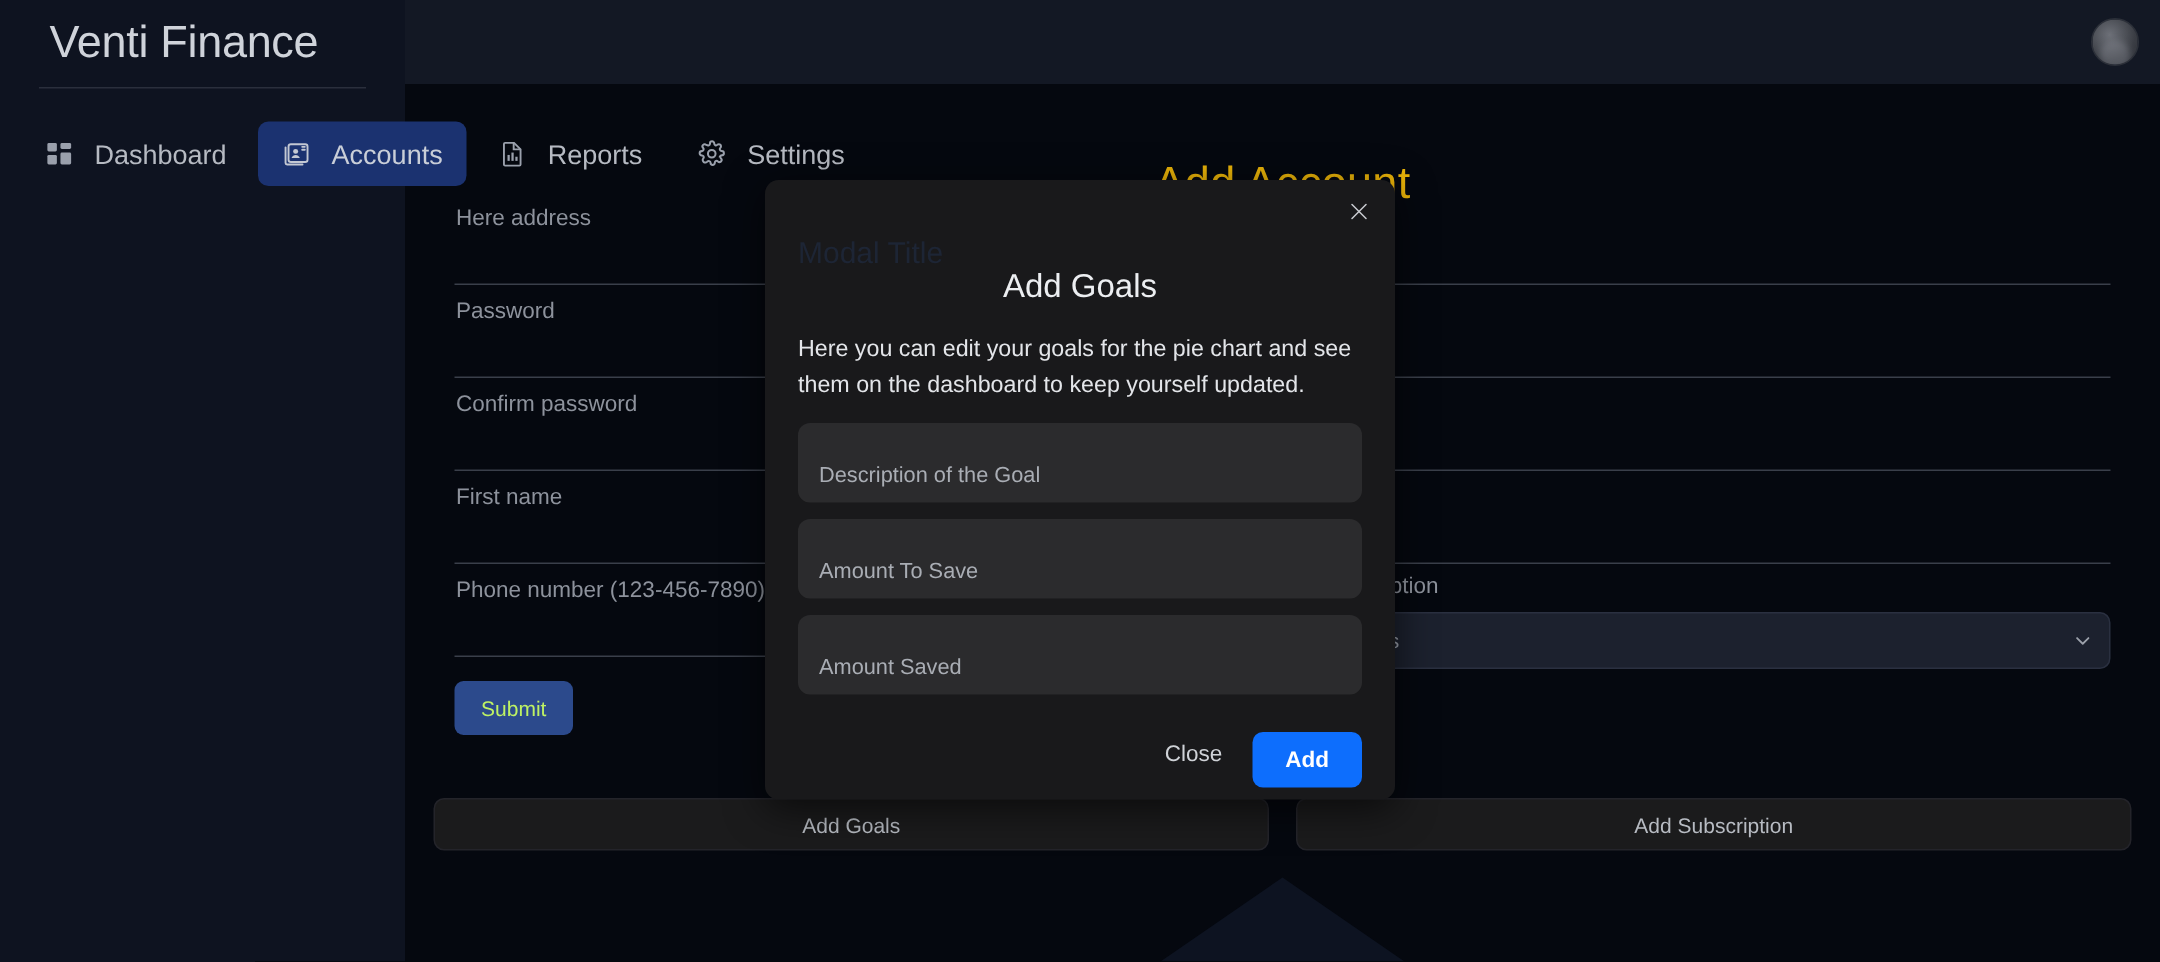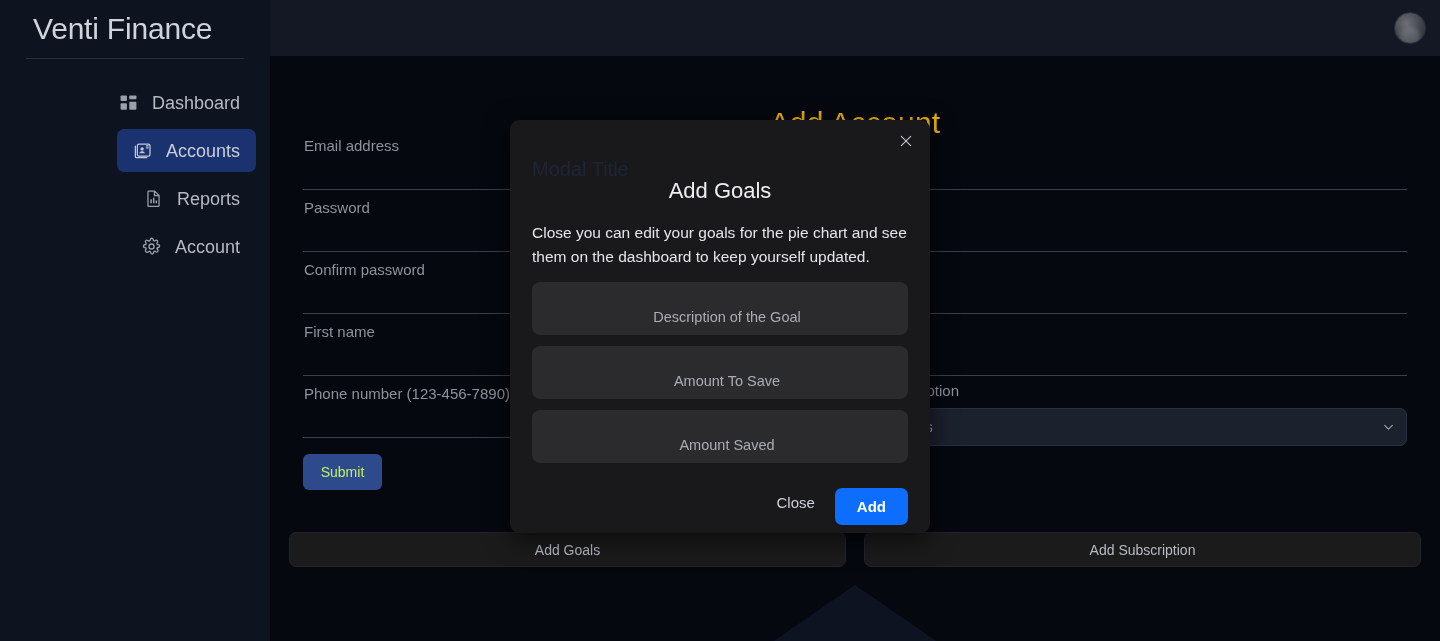"Dashboard" .nav { align-items: flex-end -> none; flex-direction: column -> row }
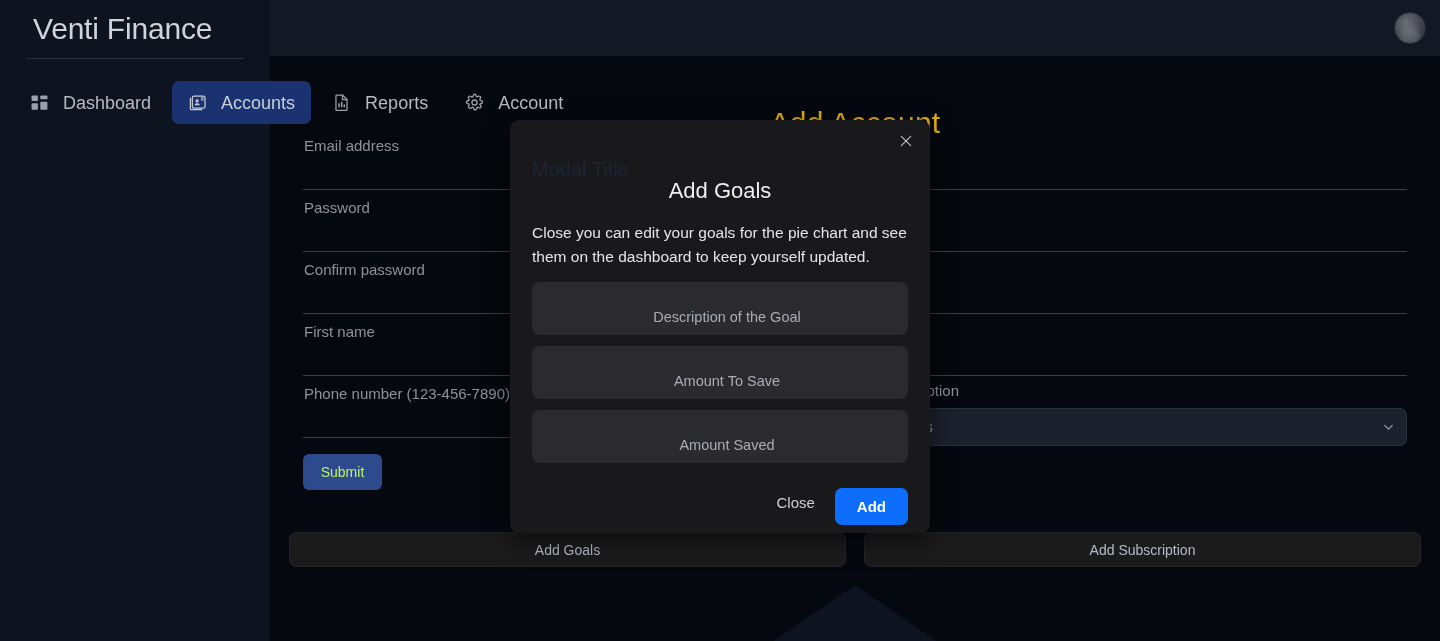"Account" span.nav-label { text: Account -> Settings }
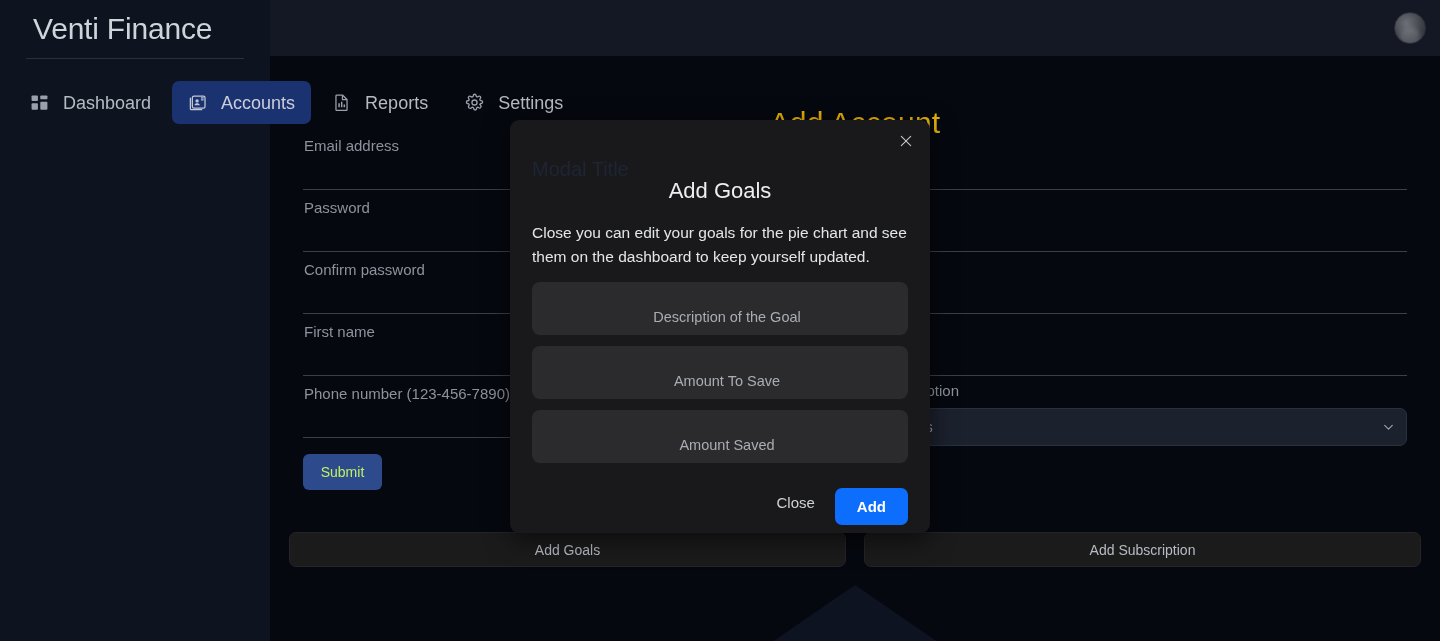"Email address" span.field-label { text: Email -> Here }
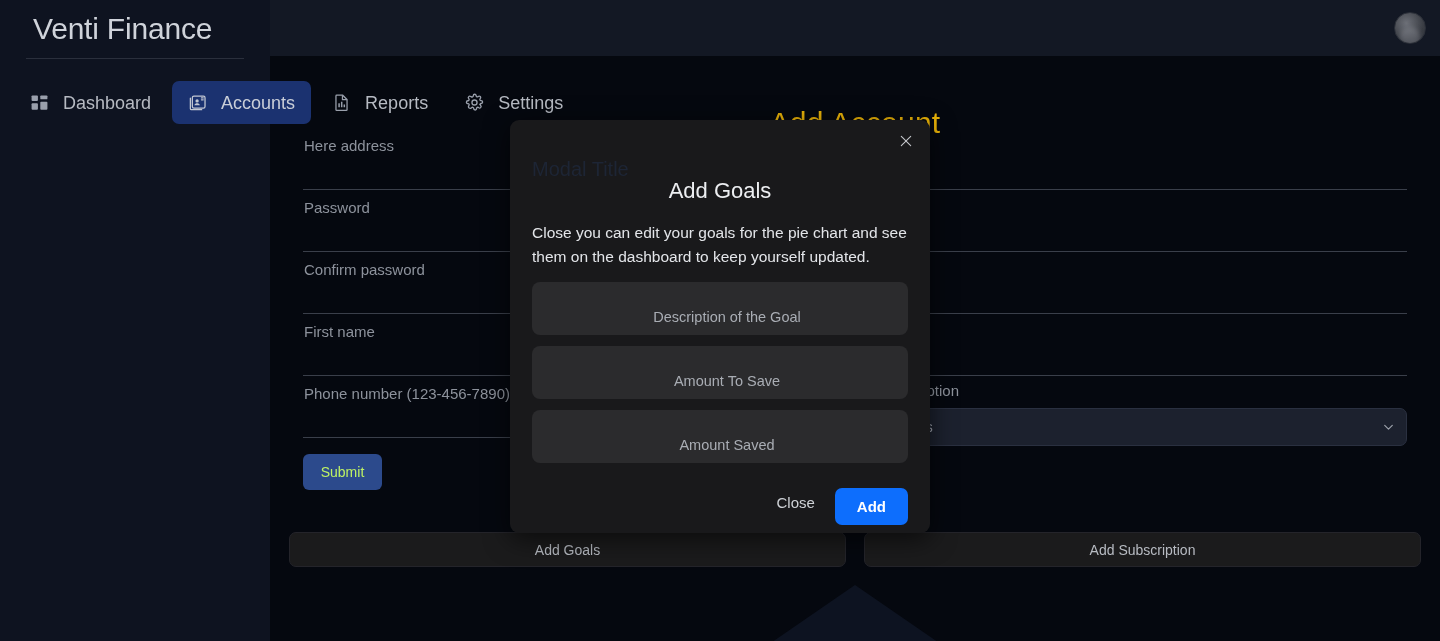"Close you can edit your" p.modal-desc { text: Close -> Here }
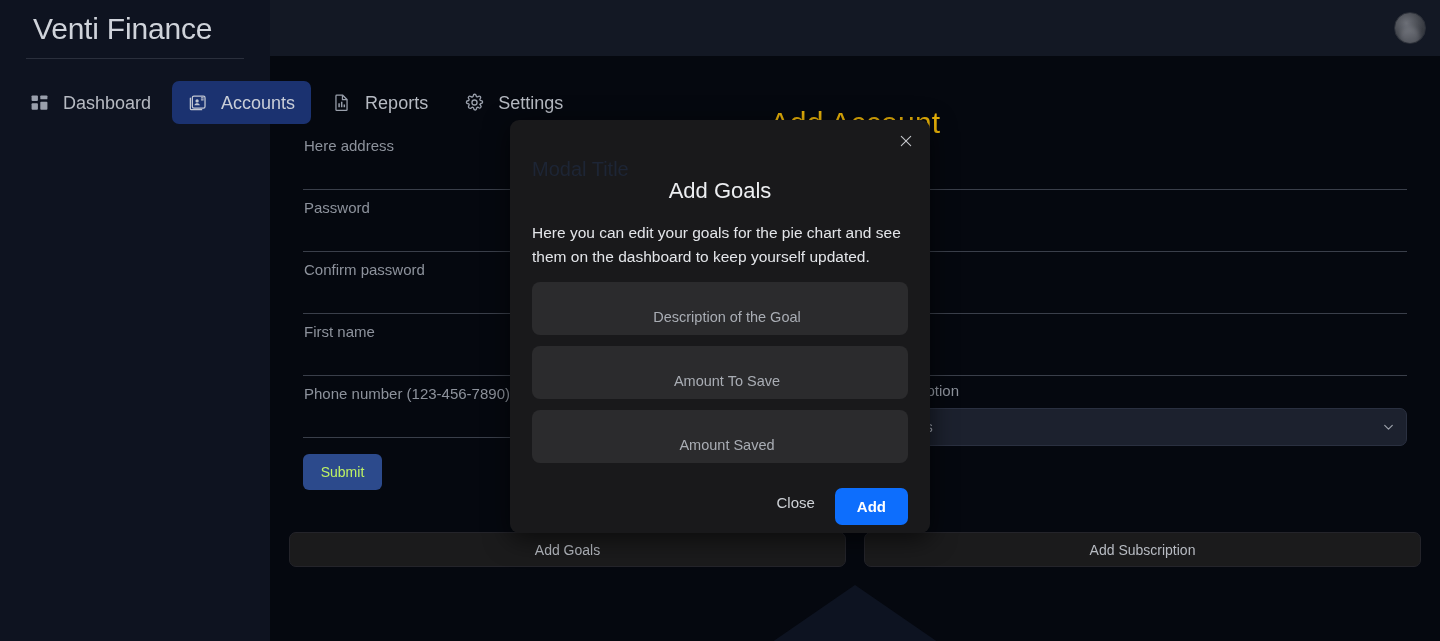"Description of the Goal" .modal-input { text-align: center -> none }
